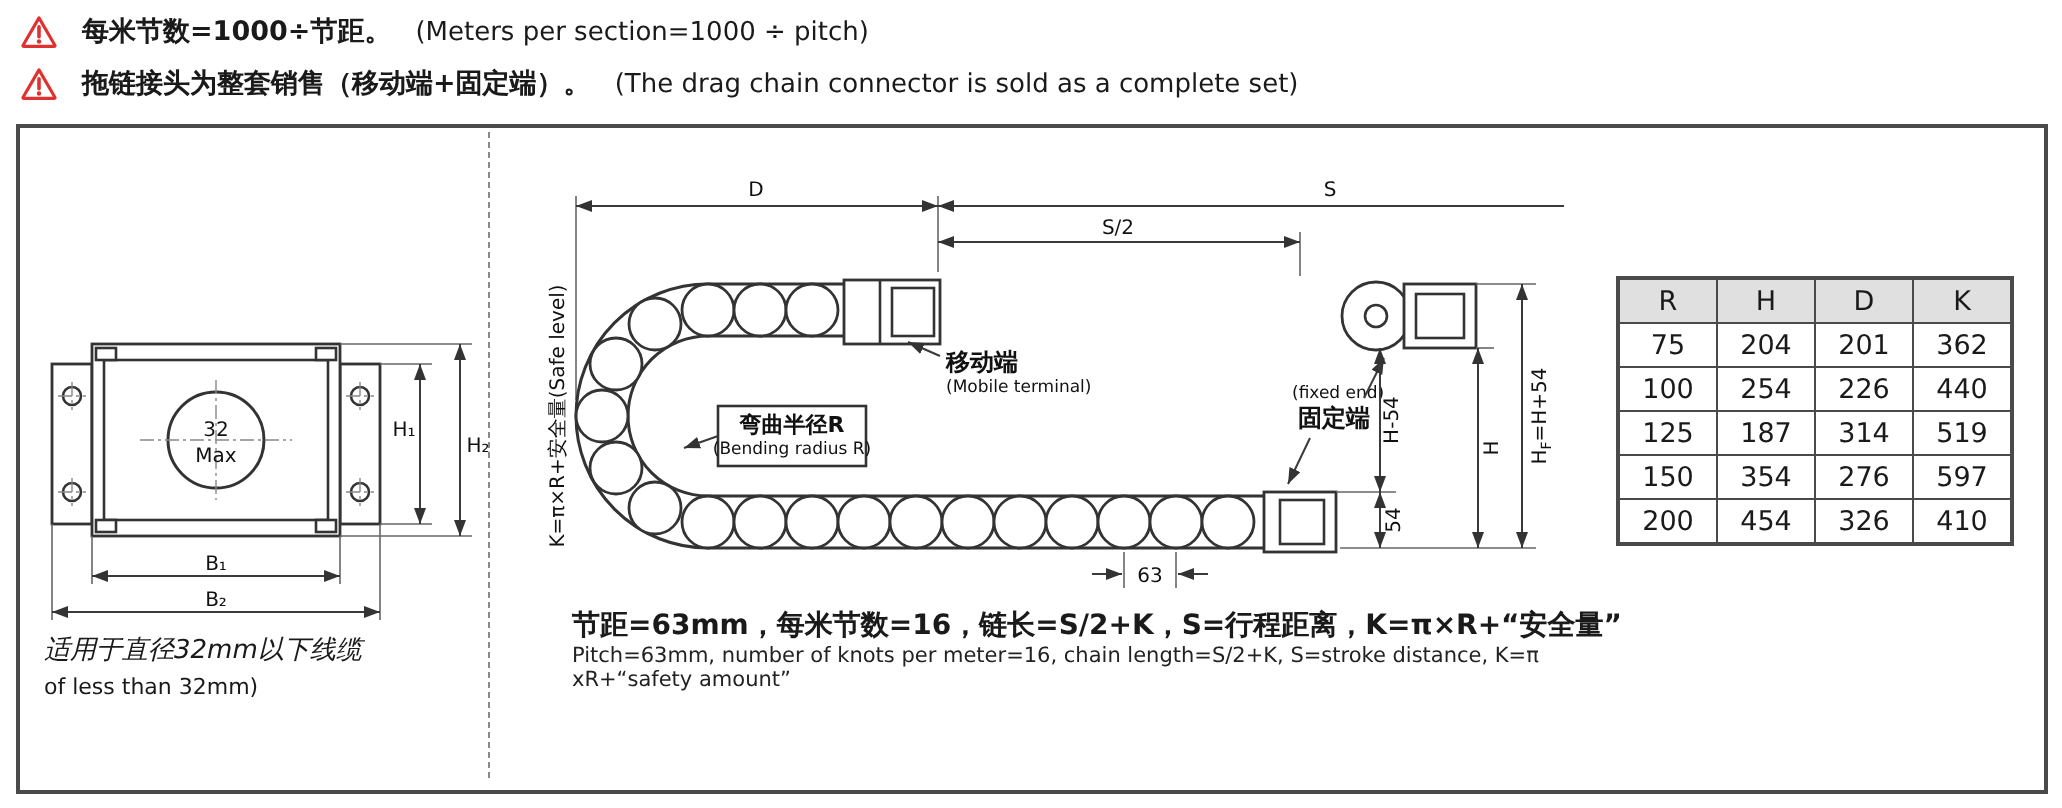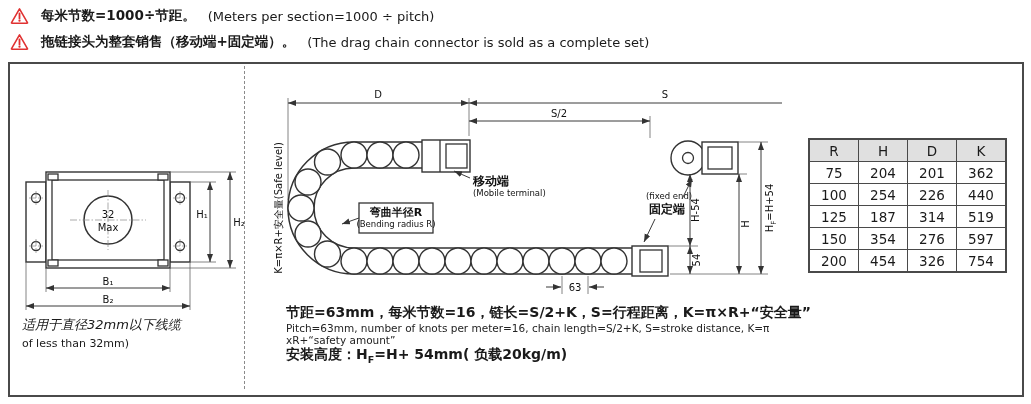"754" td { text: 754 -> 410 }
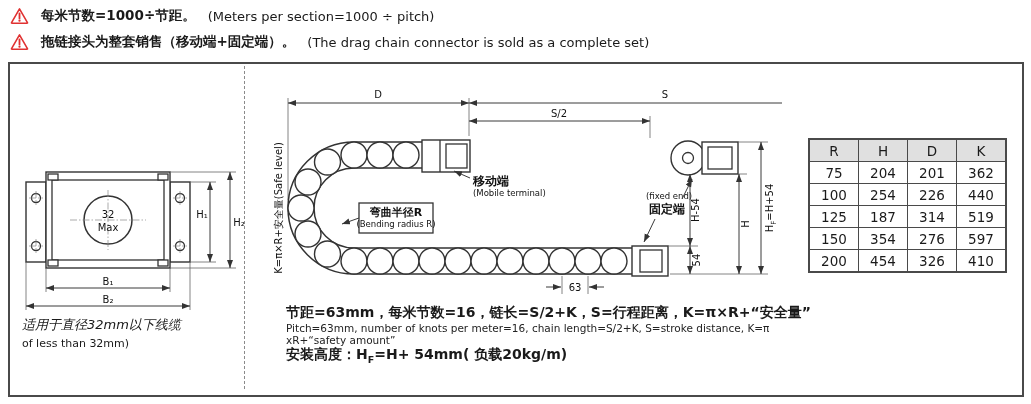"安装高度：HF=H+ 54mm( 负载20kg/m)" p.nzh { html: <p><span>安装高度：H</span><sub>F</sub><span>=H+ 54mm( 负载20kg/m)</span></p> -> none }
